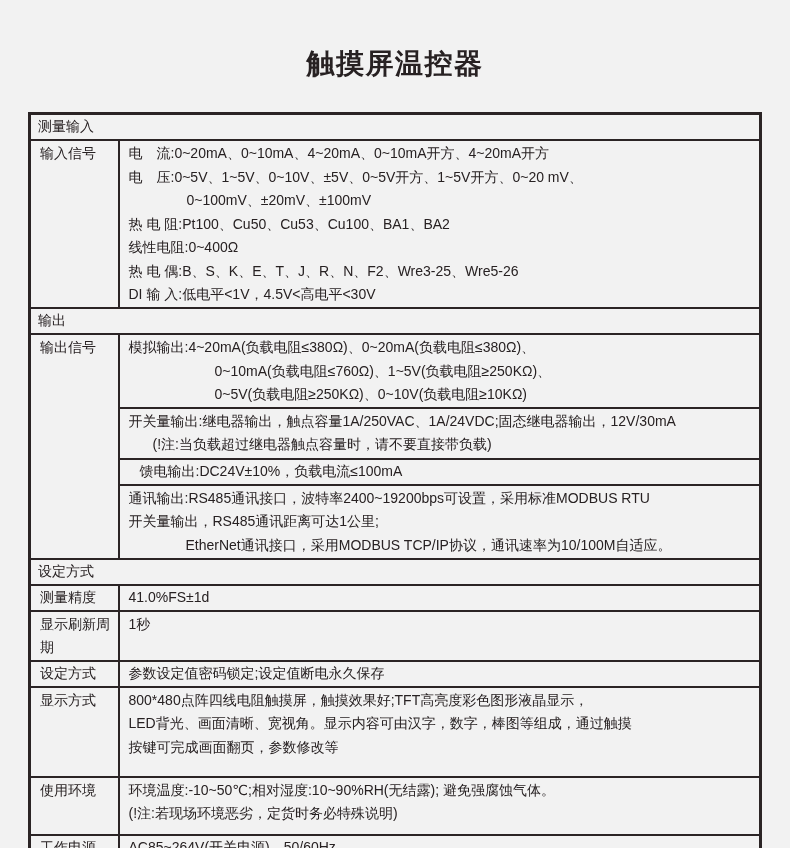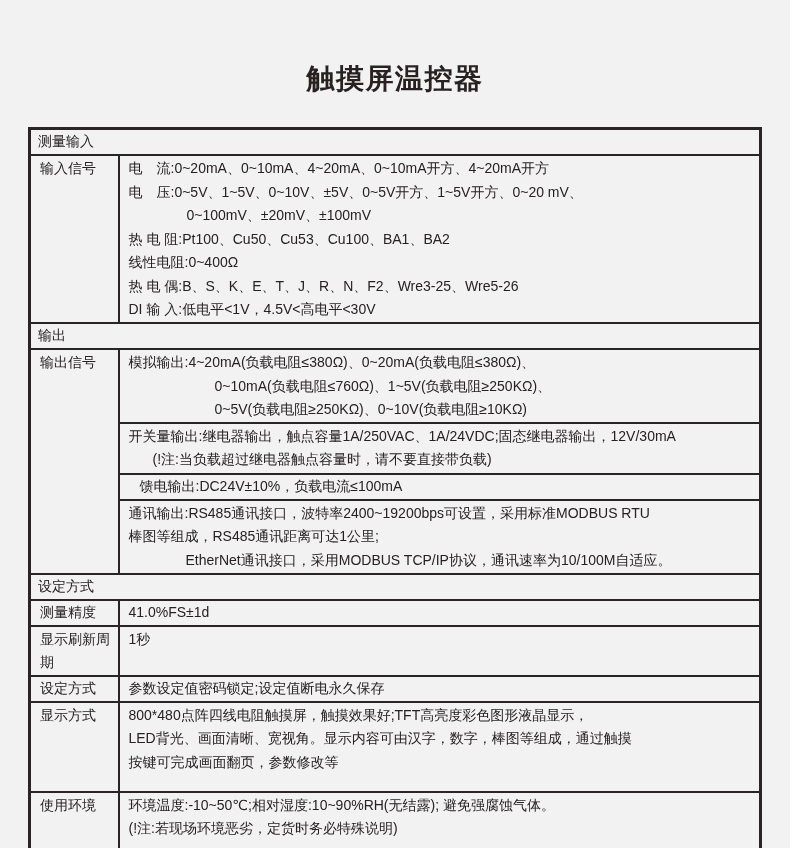"触摸屏温控器" .title { padding-top: 62px -> 47px }
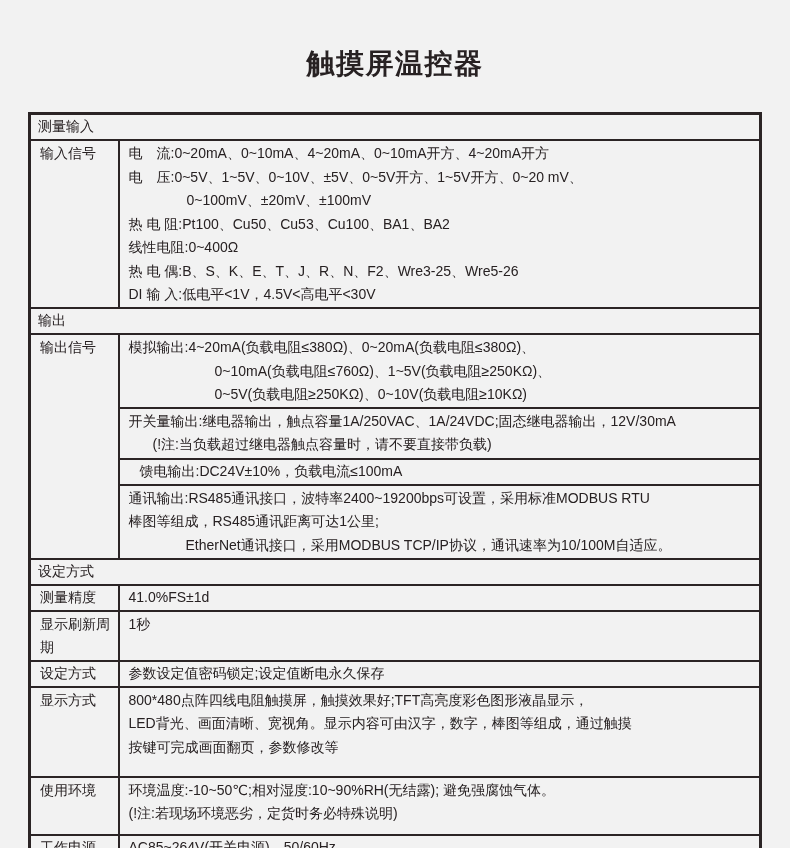"棒图等组成，RS485通讯距离可达1公里;" div.ln { text: 棒图等组成 -> 开关量输出 }
